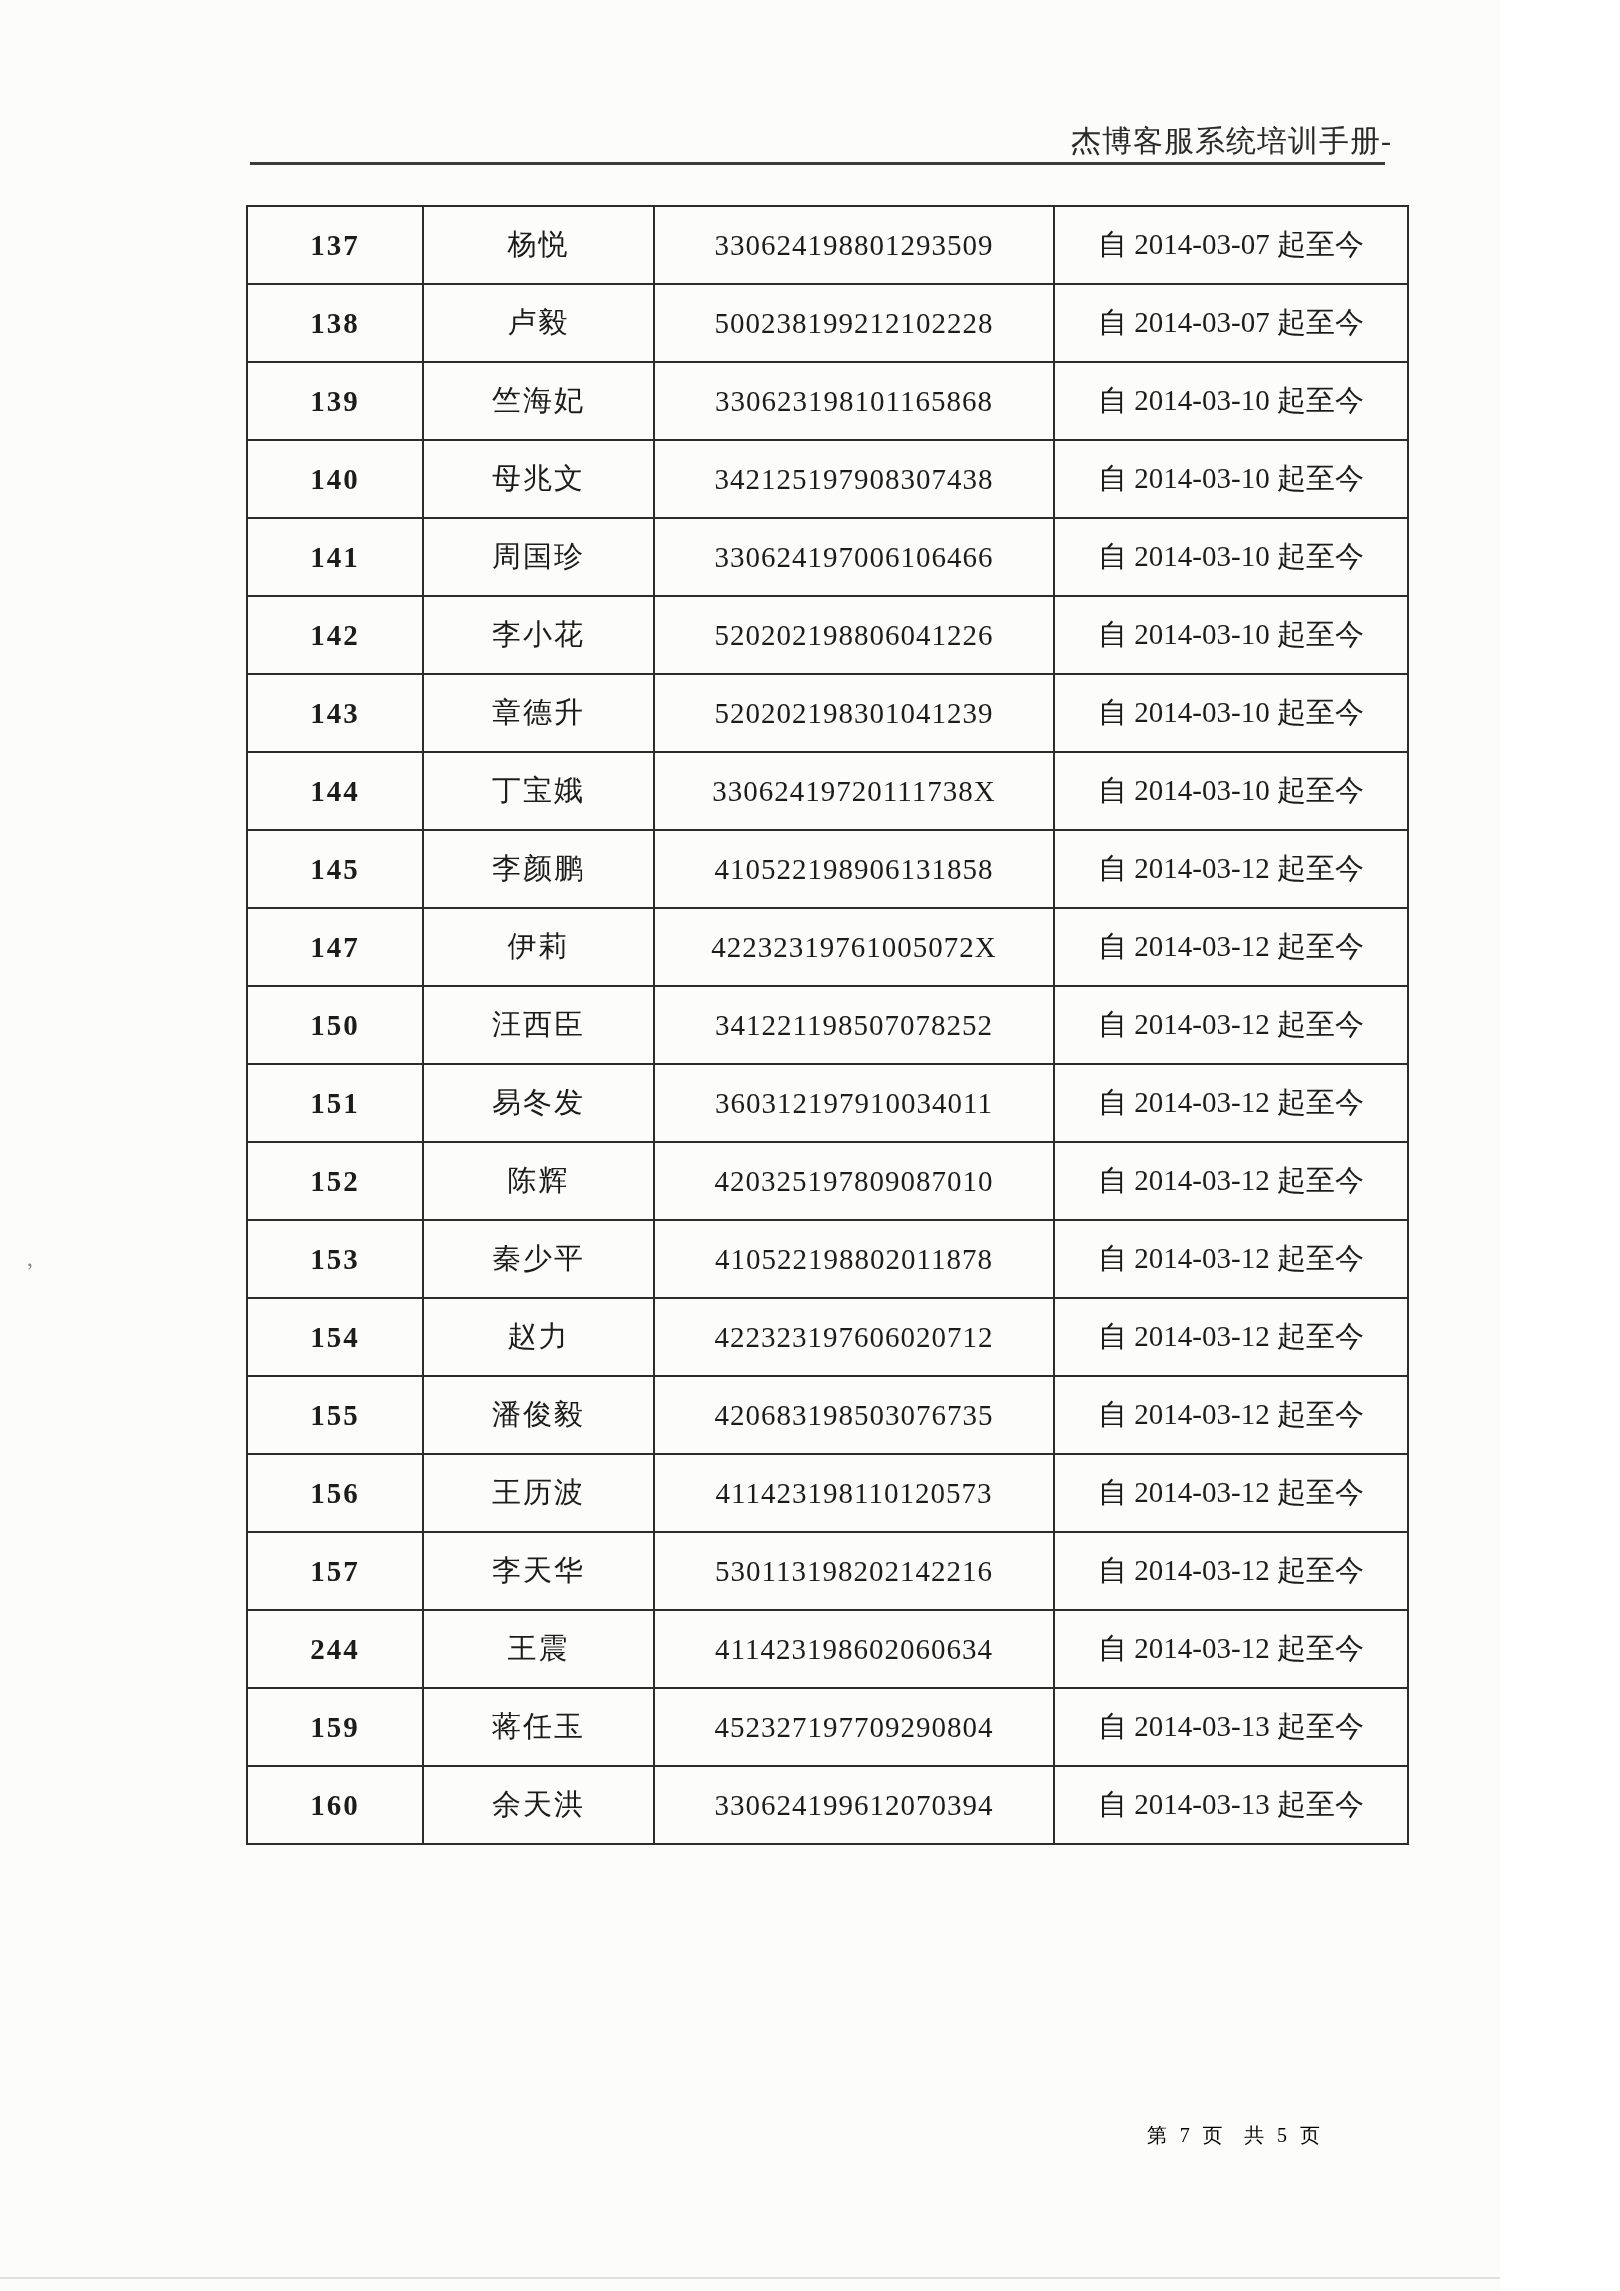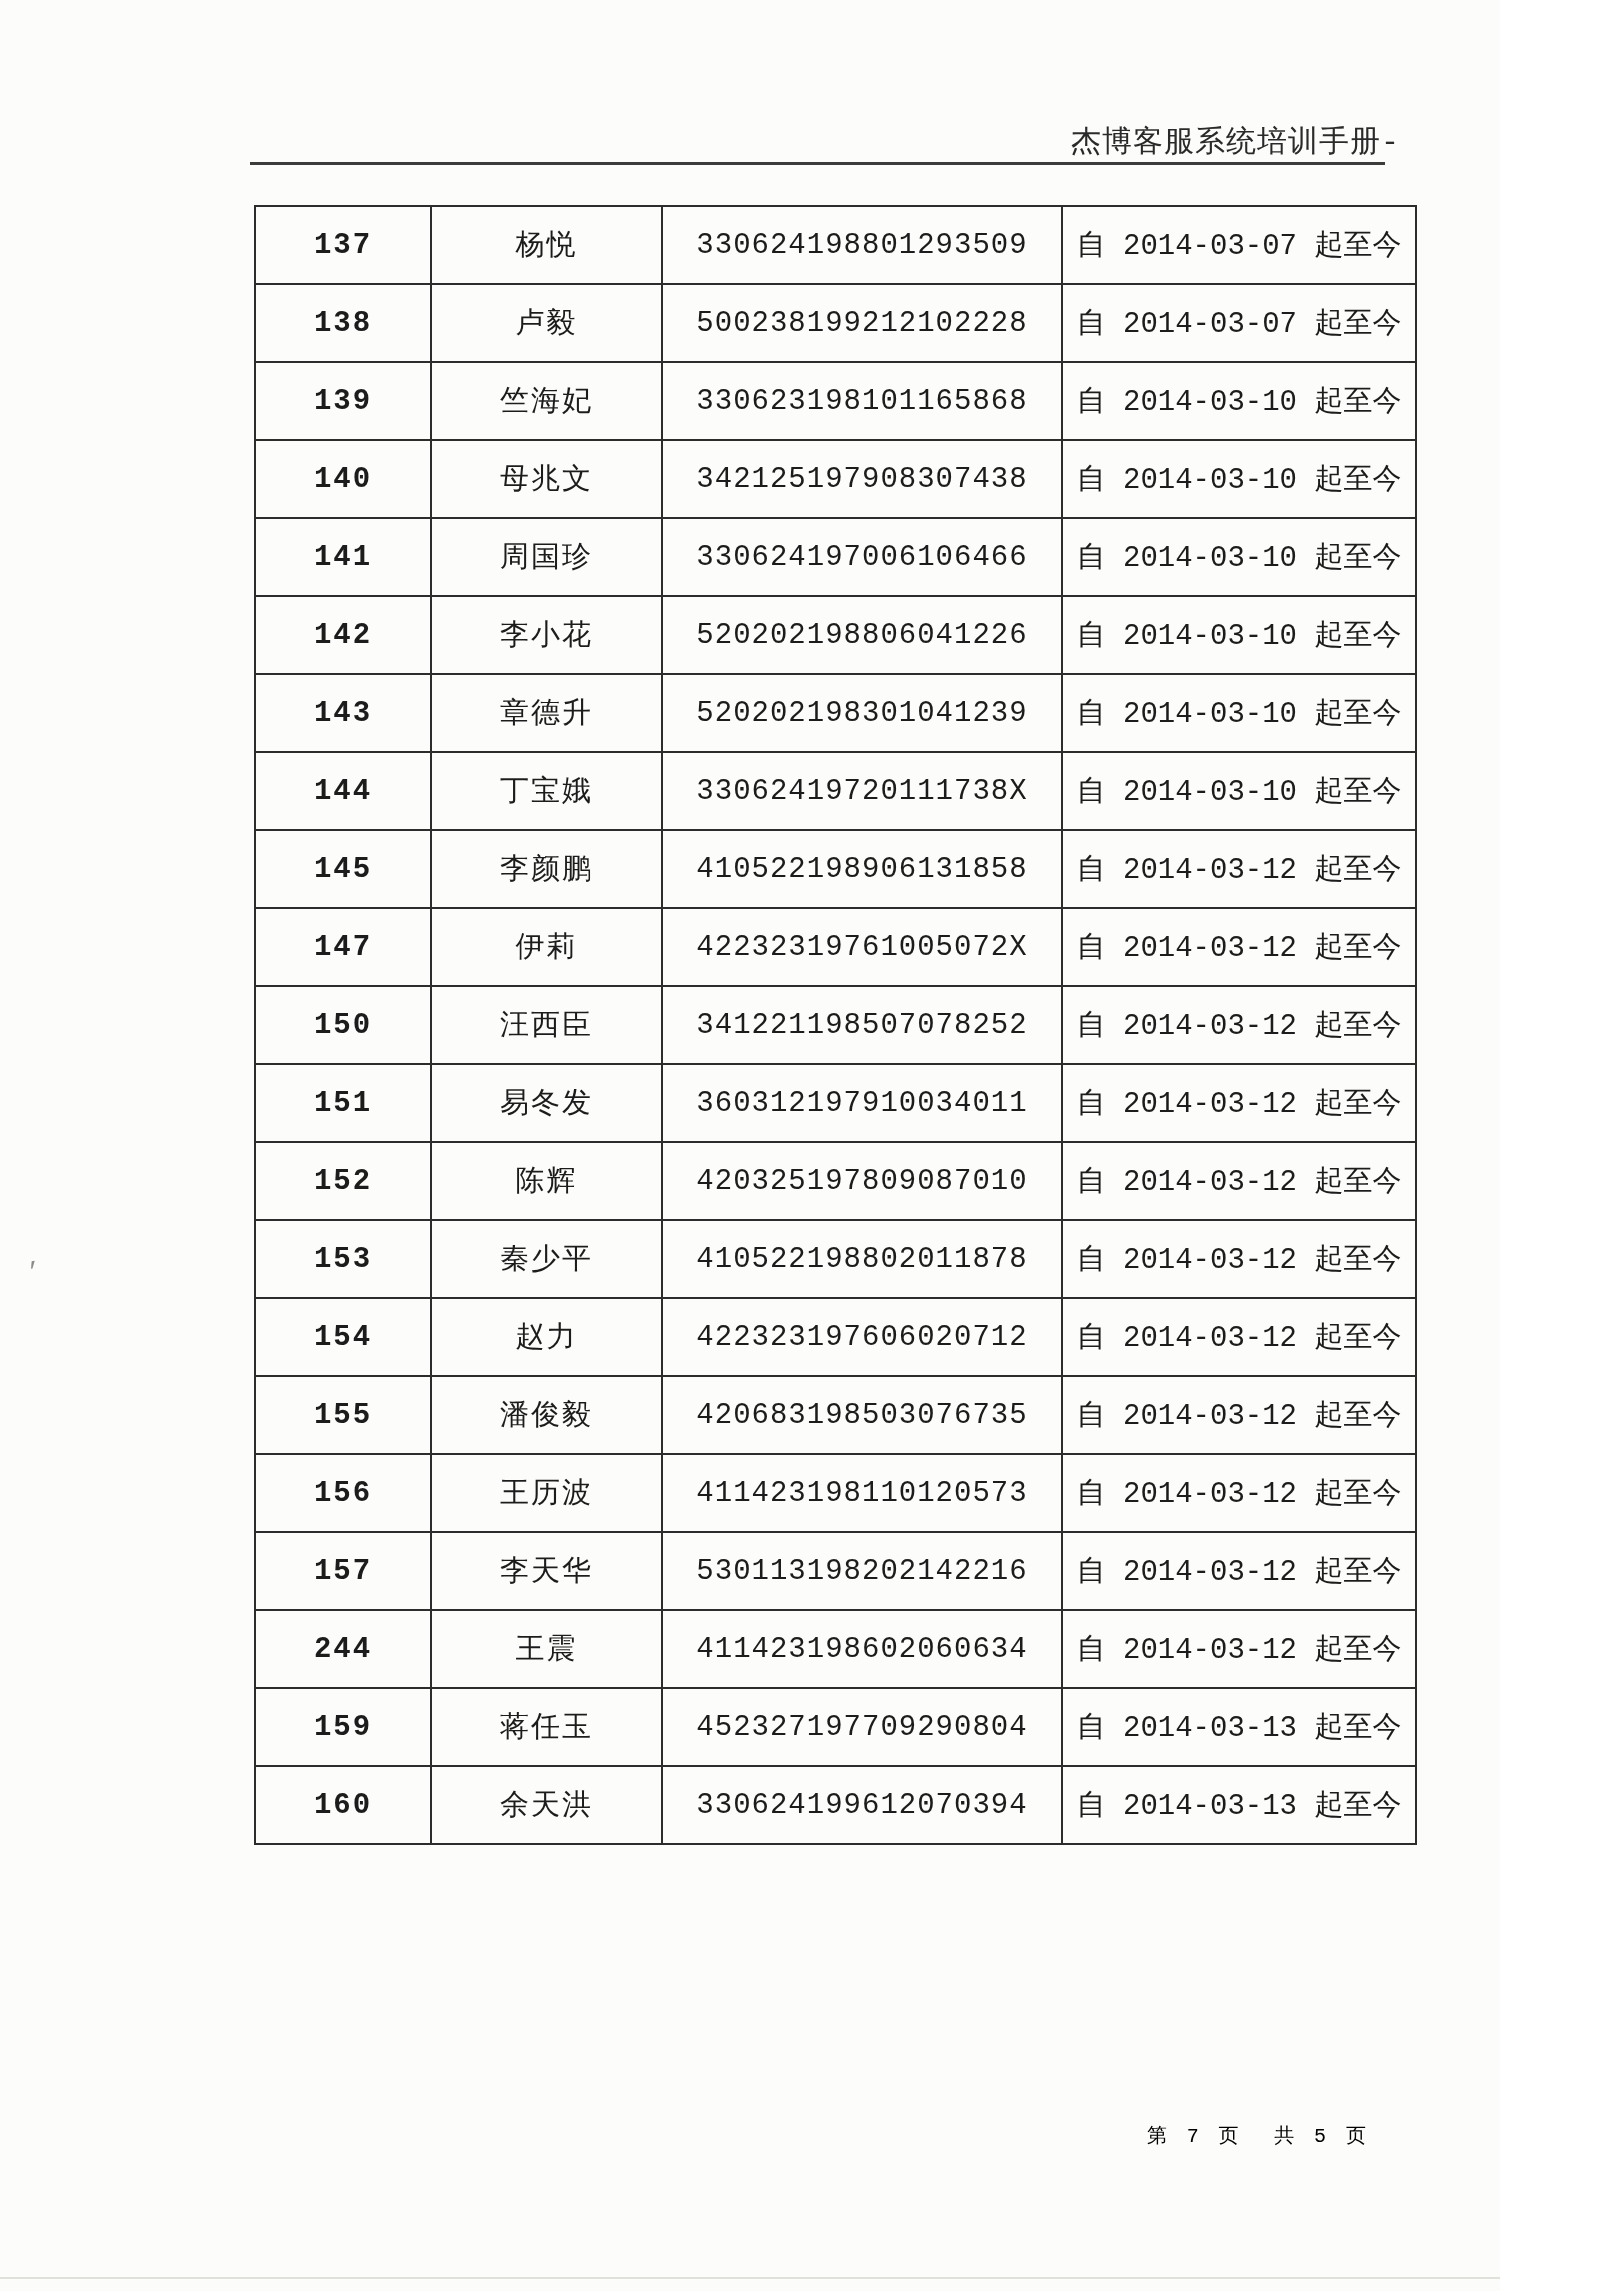"杰博客服系统培训手册-" .page { font-family: Liberation Mono, monospace -> Liberation Serif, serif }
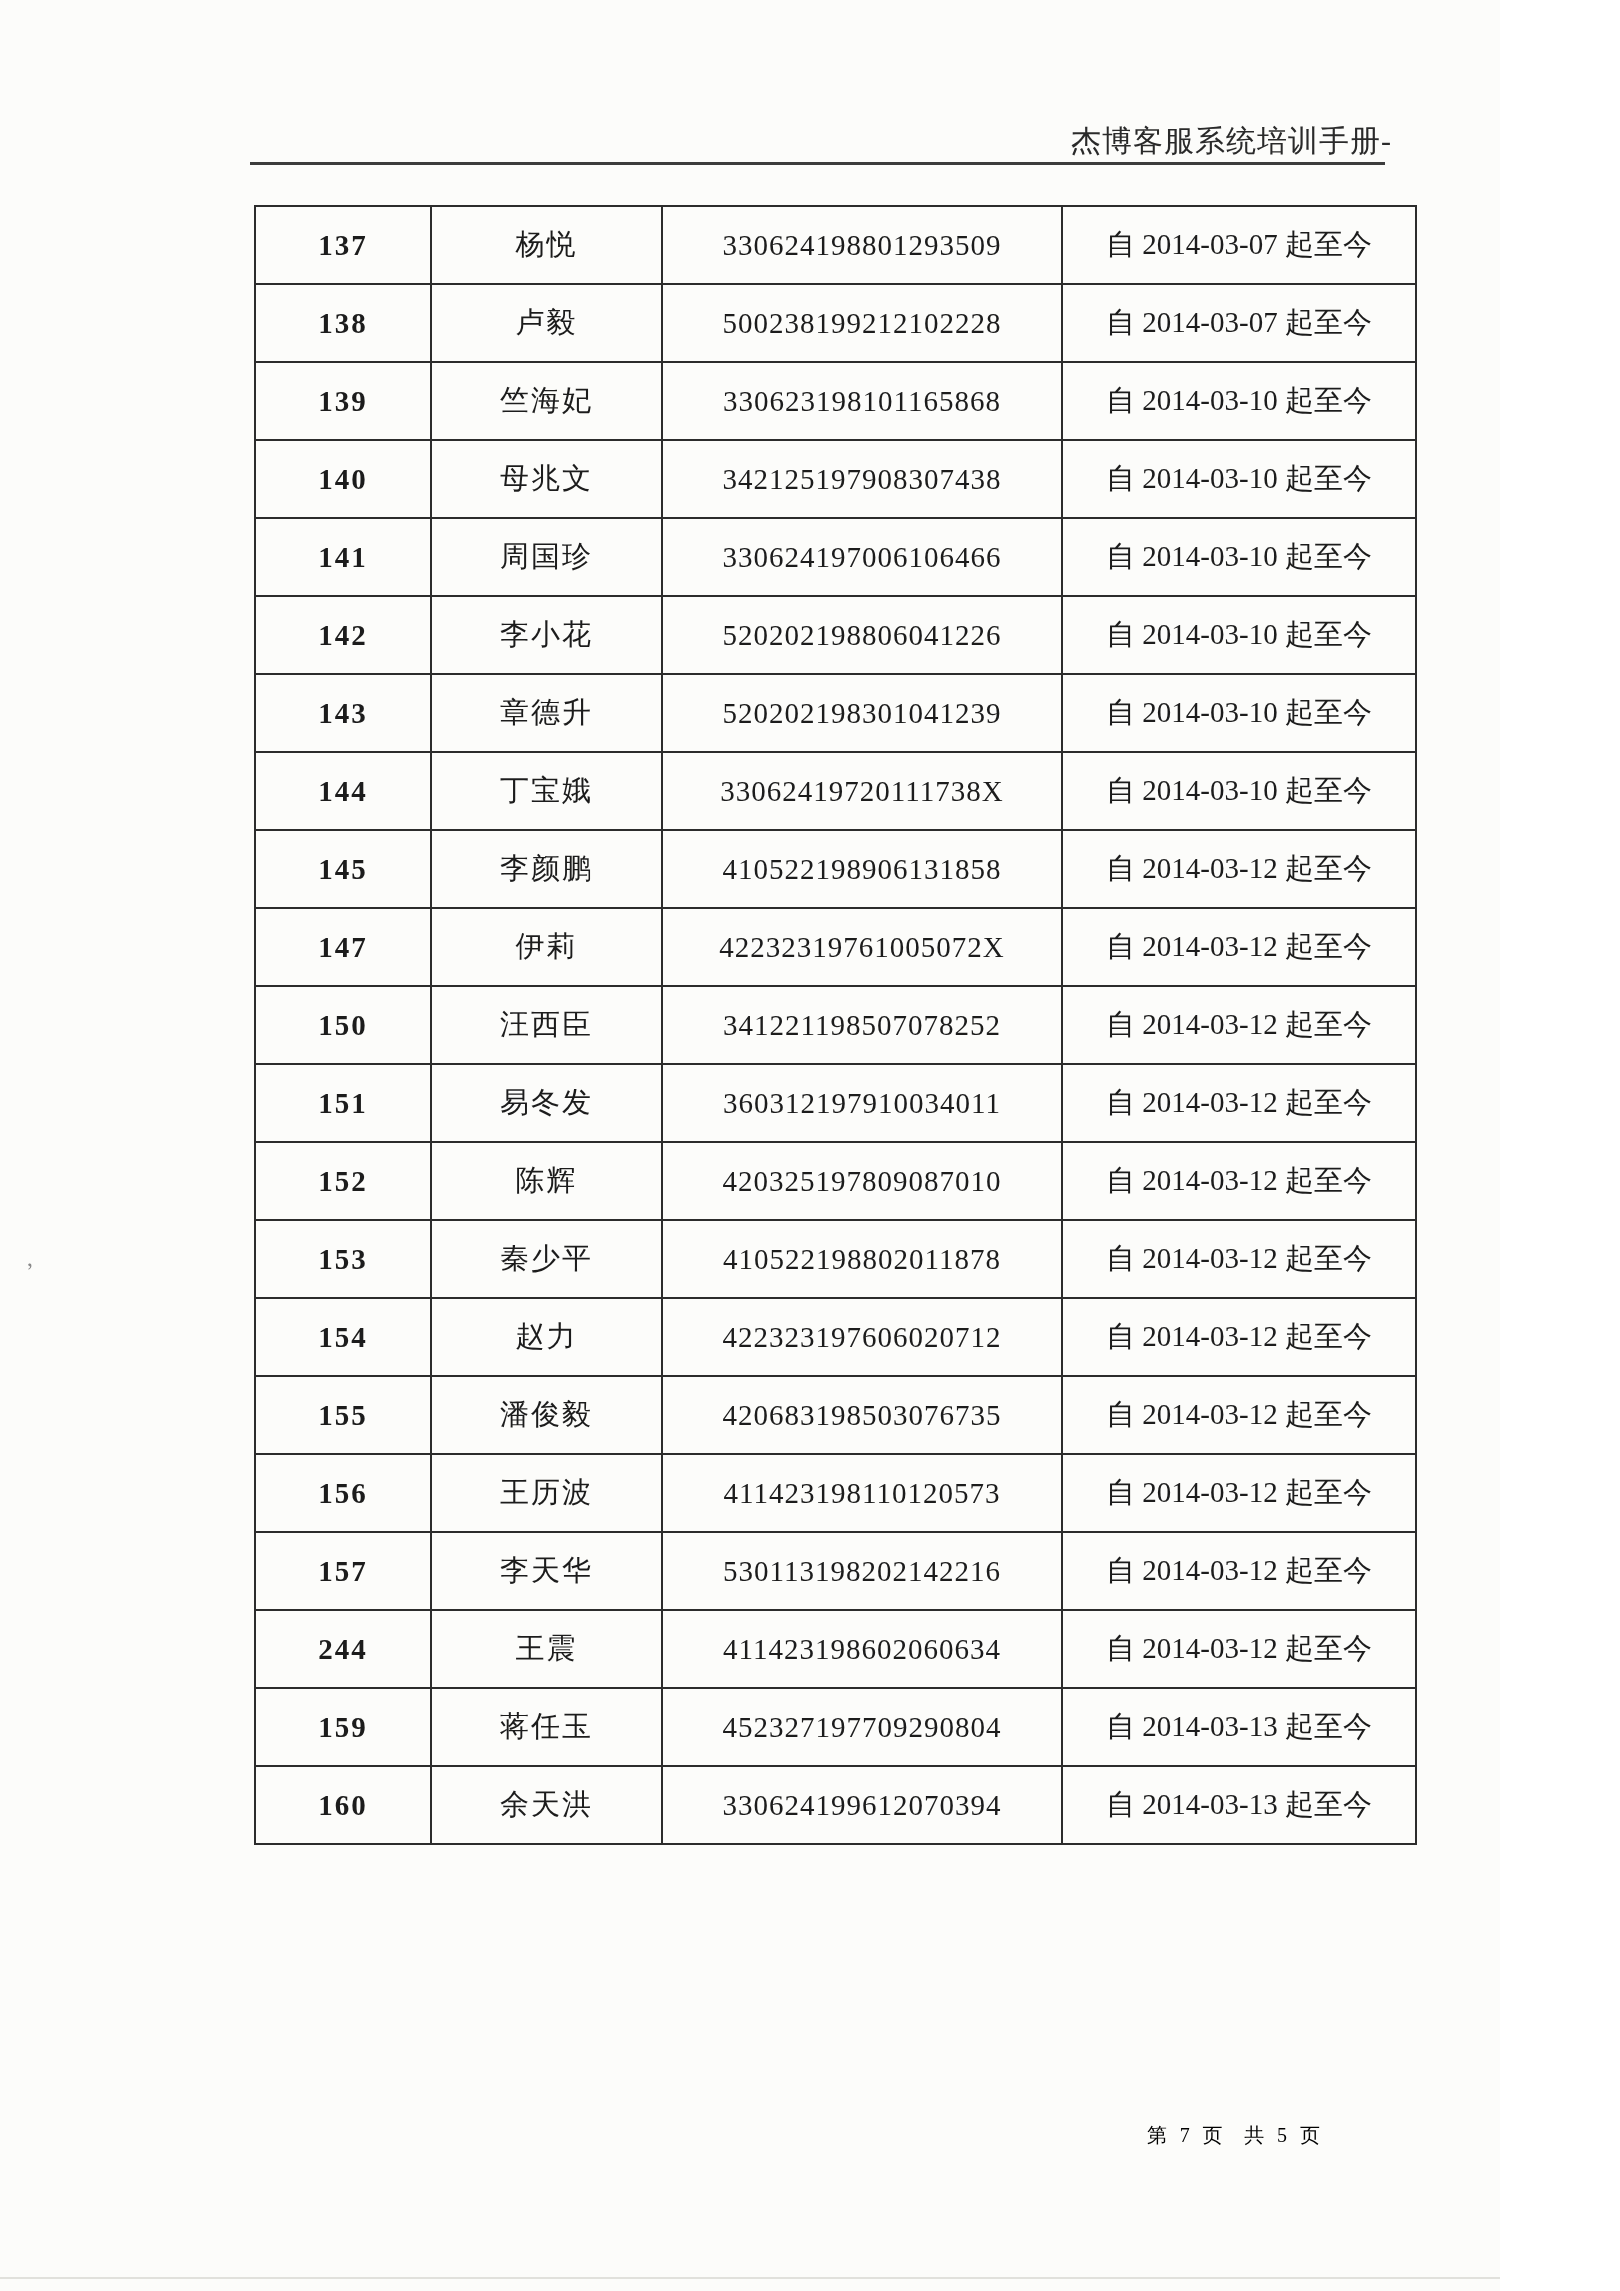"137" table.roster { left: 254px -> 246px }
